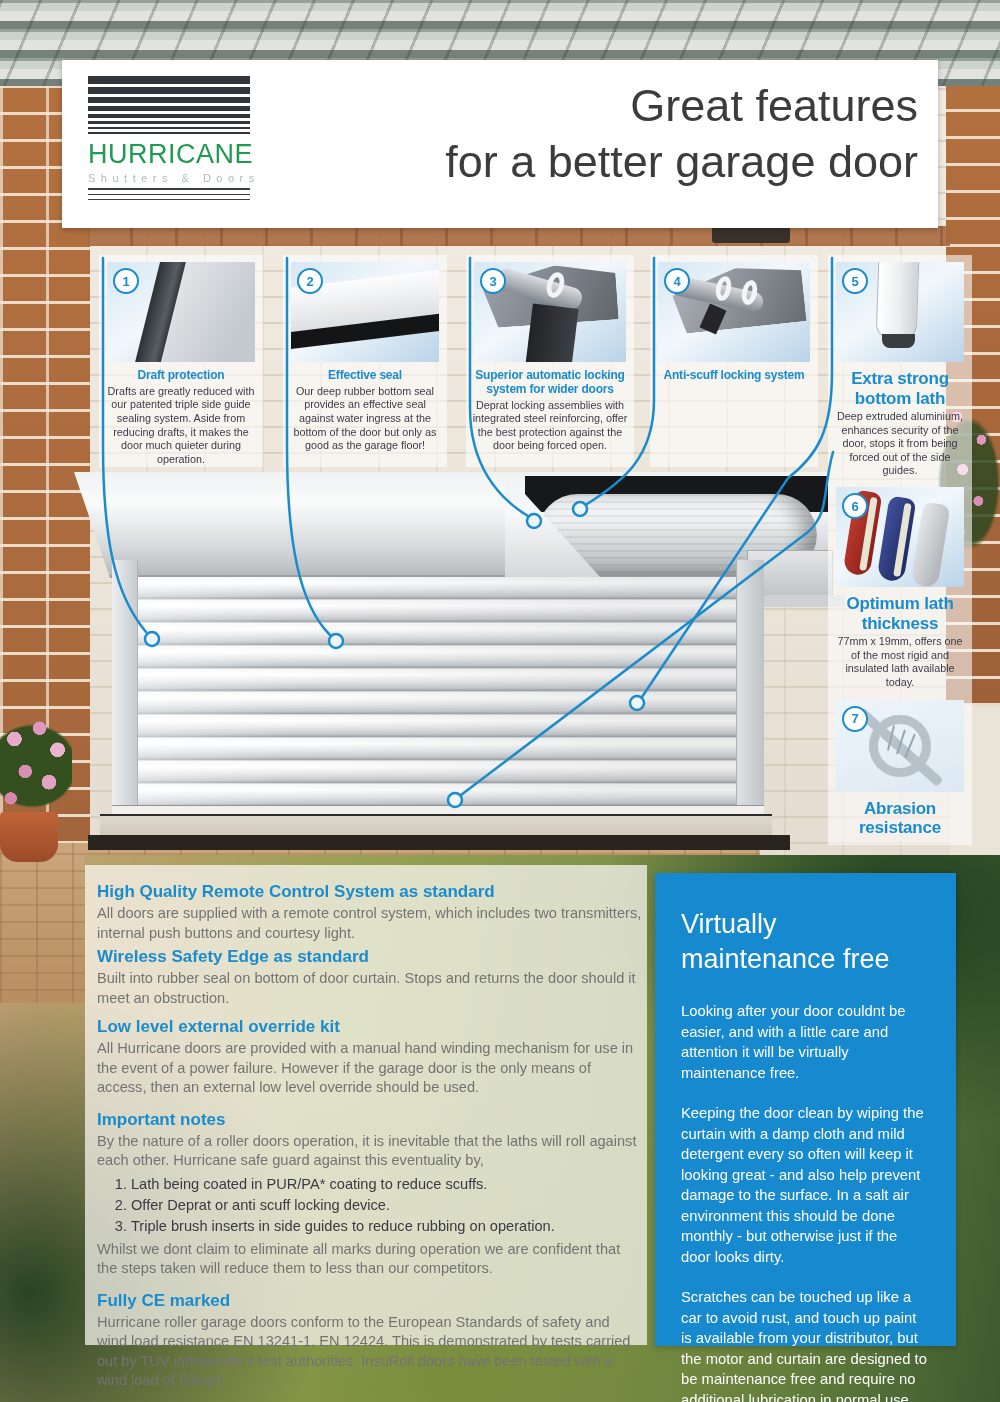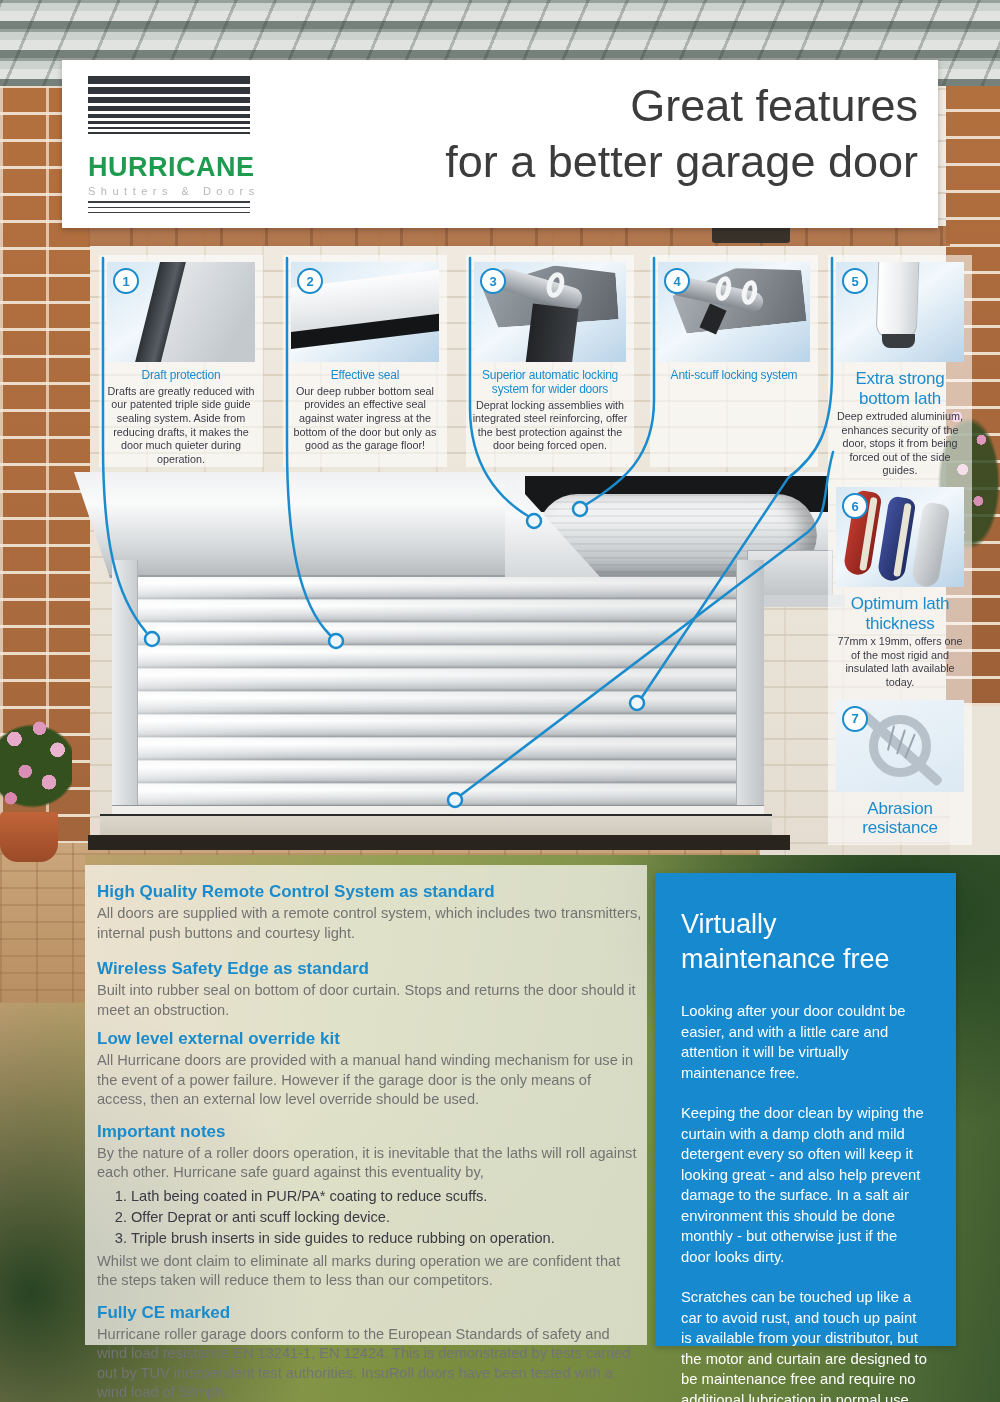"HURRICANE" .logo-name { font-weight: 700 -> 400; margin-top: 18px -> 5px }
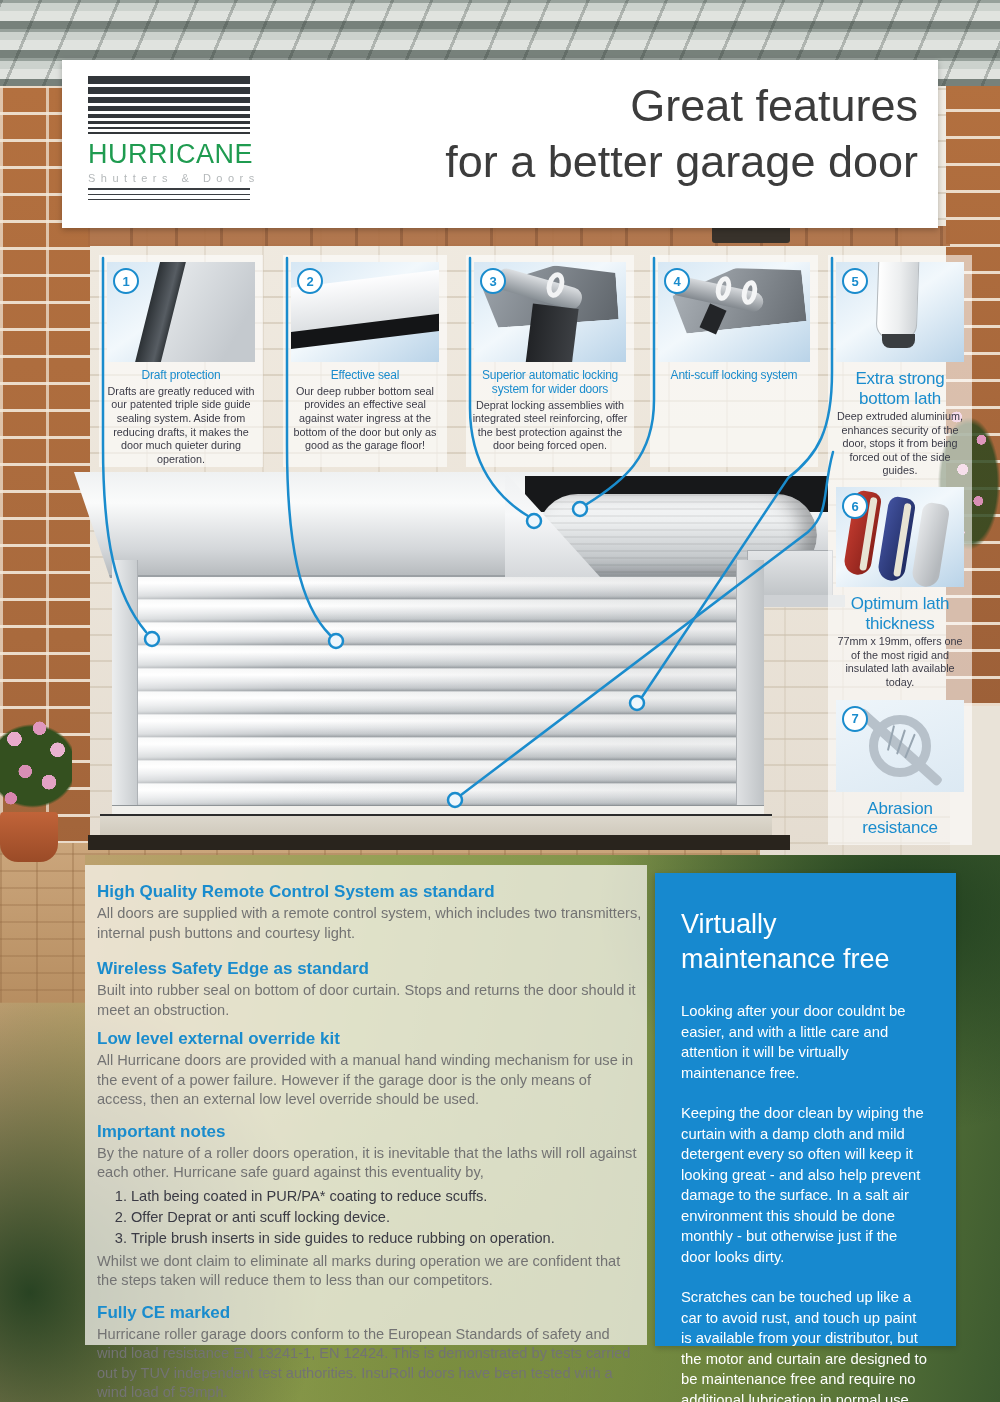"Draft protection" .card-head { font-weight: 400 -> 700 }
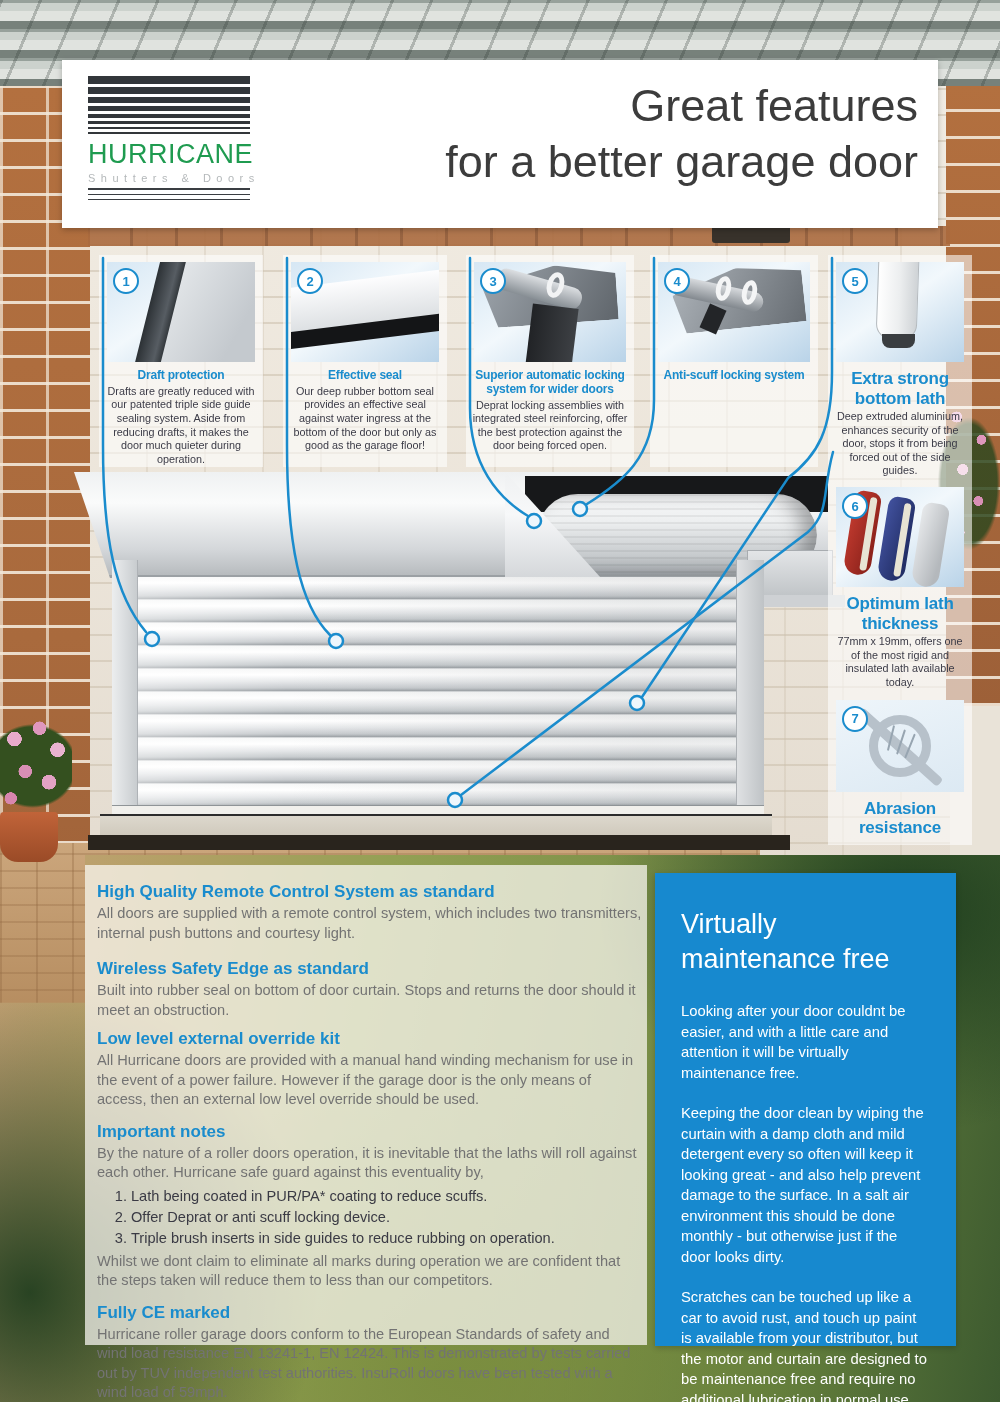"Wireless Safety Edge as standard" div.sec-head { margin-top: 16px -> 4px }
